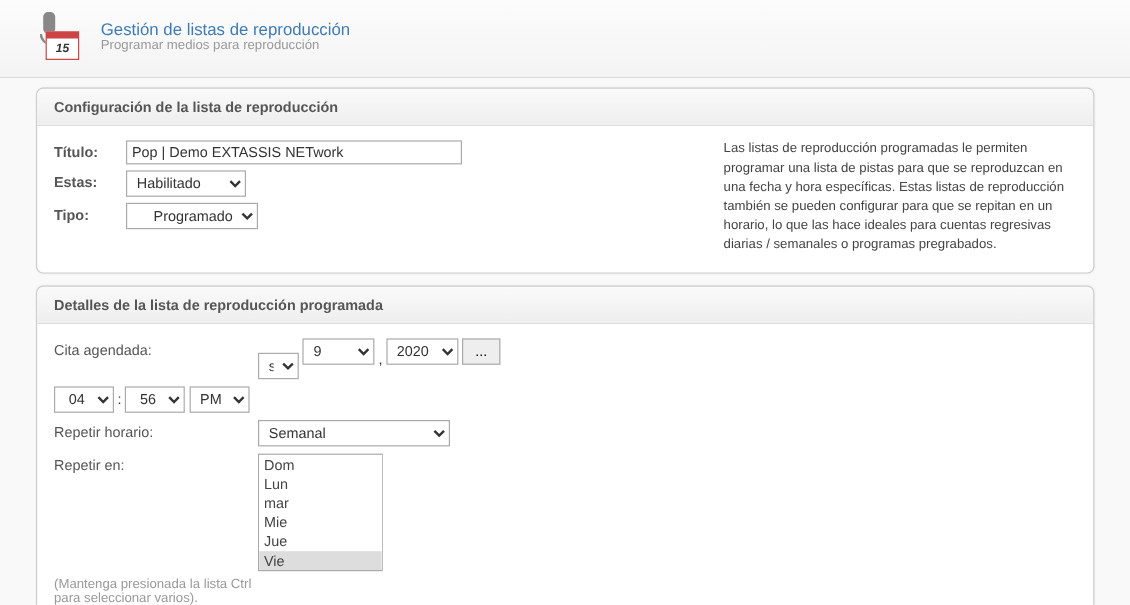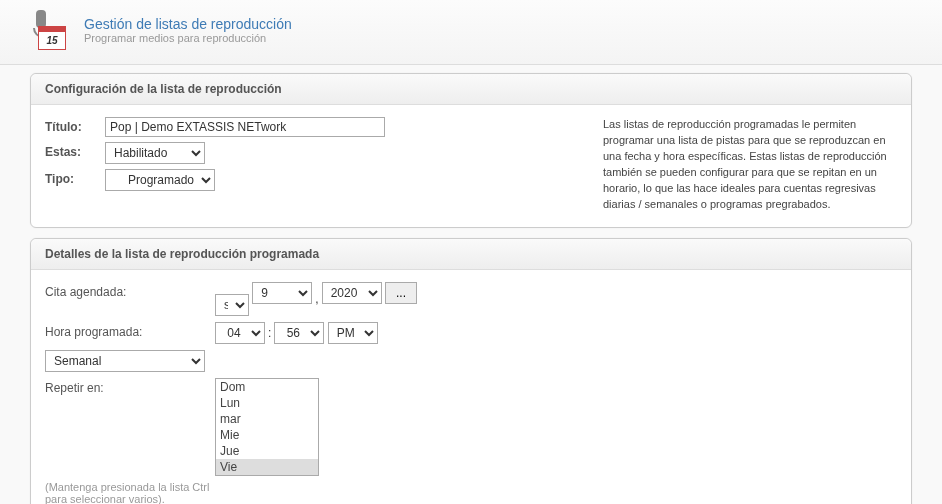"Hora programada:" label.k2 { html: <label>Hora programada:</label> -> none }
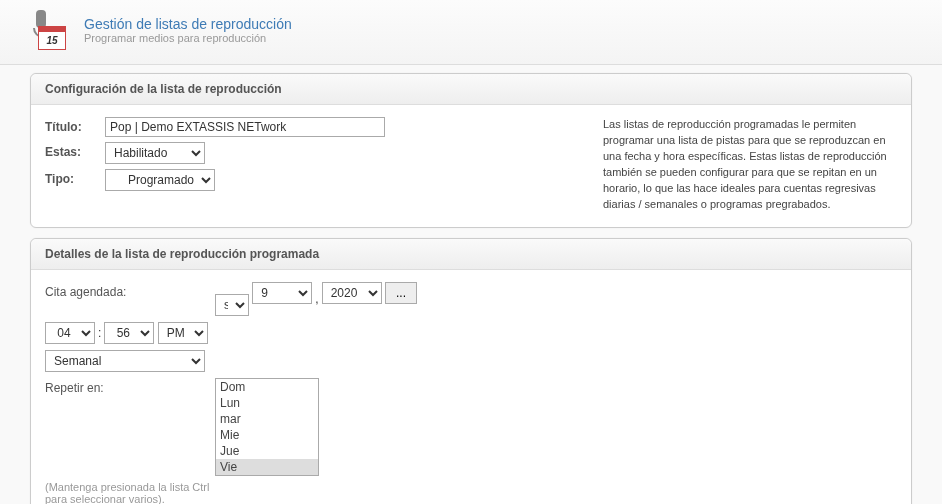"Repetir horario:" label.k2 { html: none -> <label>Repetir horario:</label> }
